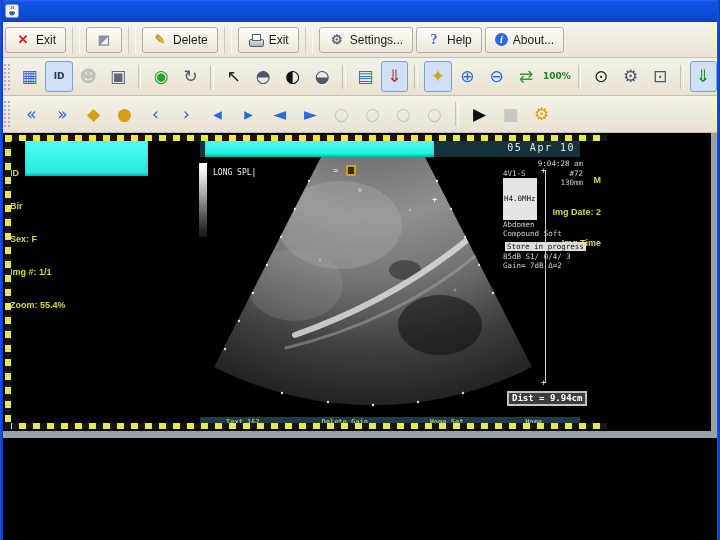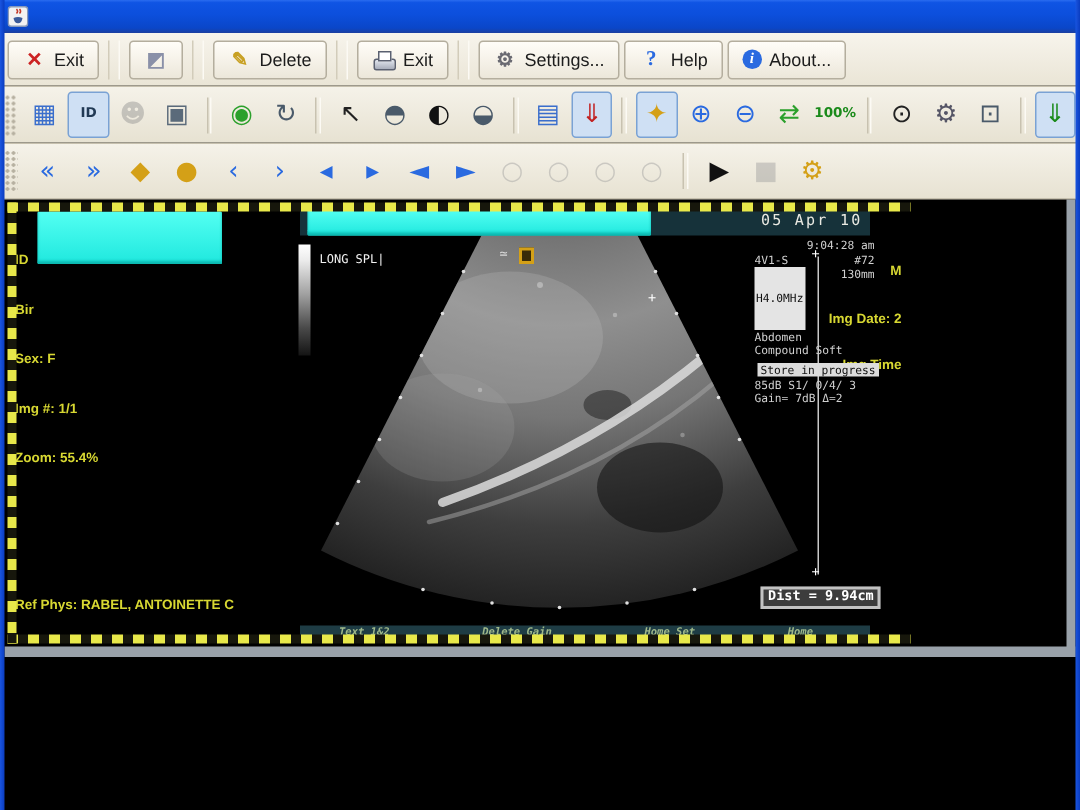"Ref Phys: RABEL, ANTOINETTE C" div.ov-yellow { html: <div> <div>Ref Phys: RABEL, ANTOINETTE C</div> </div> -> none }
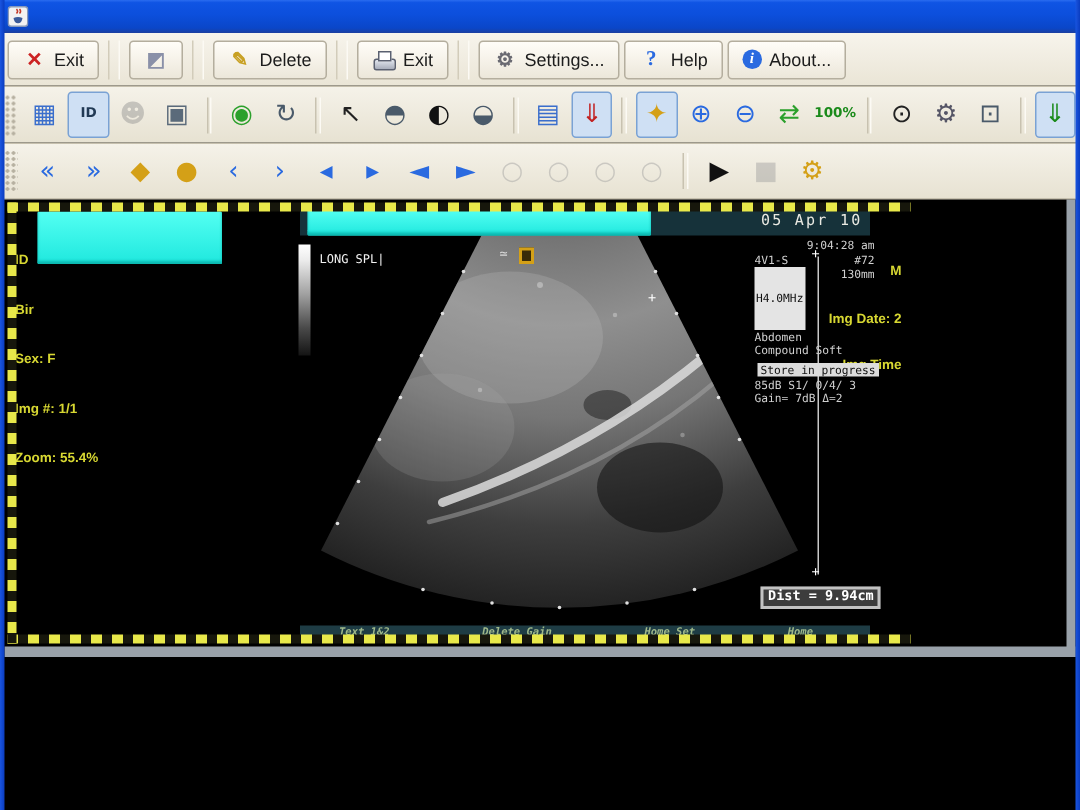"Text 1&2" #softkey-bar { align-items: flex-start -> center; font-style: italic -> none }
